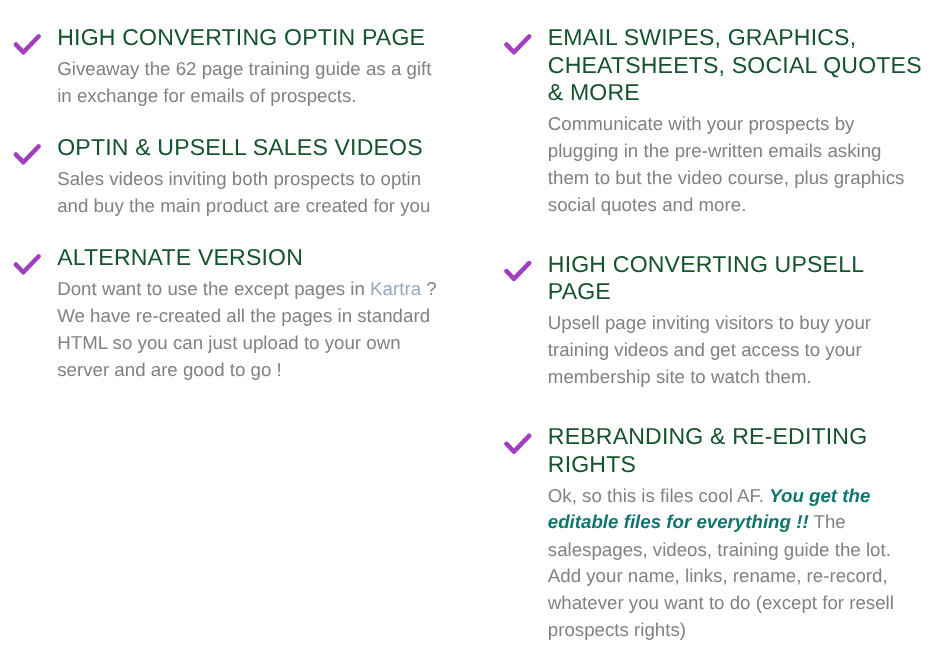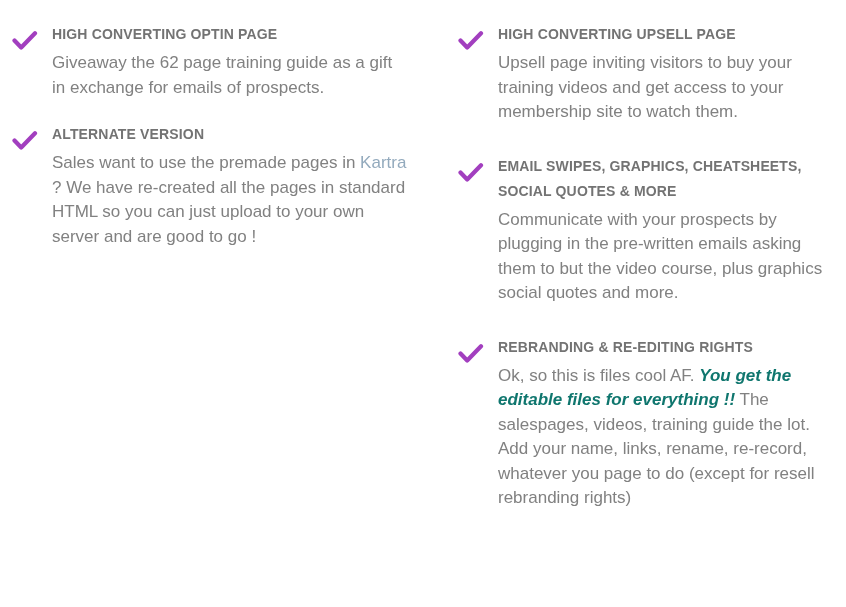"HIGH CONVERTING OPTIN PAGE" .feature-title { color: #737373 -> #14532d; font-size: 14px -> 21px; font-weight: 700 -> 400 }
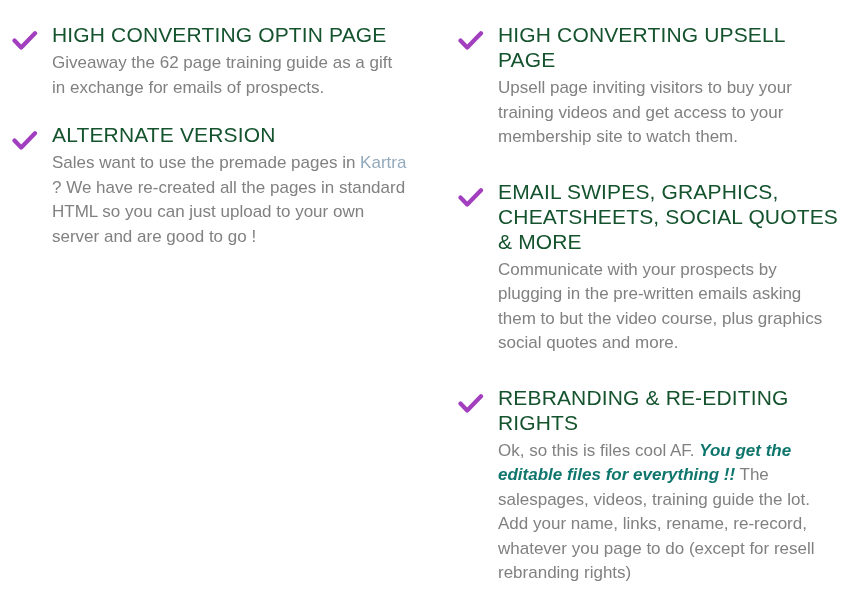"OPTIN & UPSELL SALES VIDEOS" div.feature-item { html: none -> <div> <span> <svg> <path></path> </svg> </span> <div> <h3>OPTIN &amp; UPSELL SALES VIDEOS</h3> <p>Sales videos inviting both prospects to optin and buy the main product are created for you</p> </div> </div> }
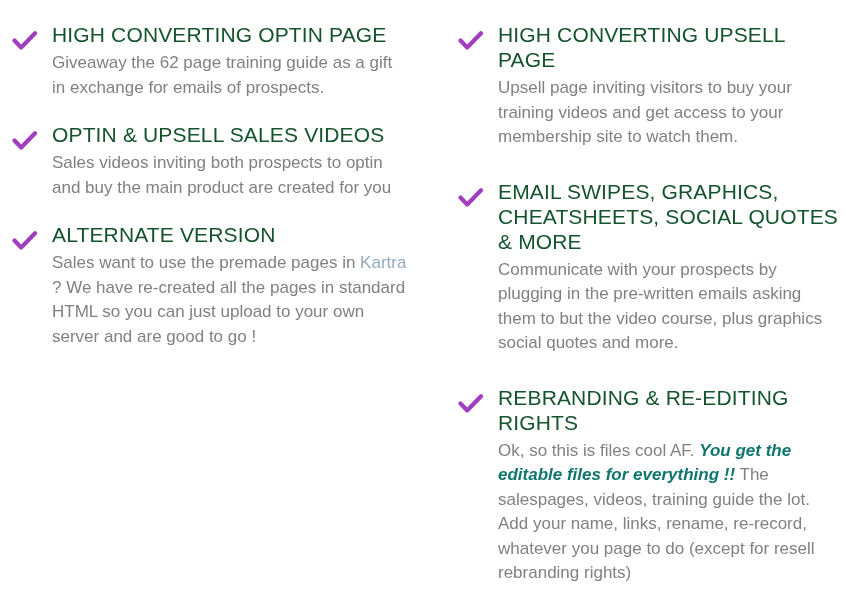"HIGH CONVERTING UPSELL PAGE" div.feature-item { order: before "EMAIL SWIPES, GRAPHICS, CHEATSHEETS," -> after "EMAIL SWIPES, GRAPHICS, CHEATSHEETS," }
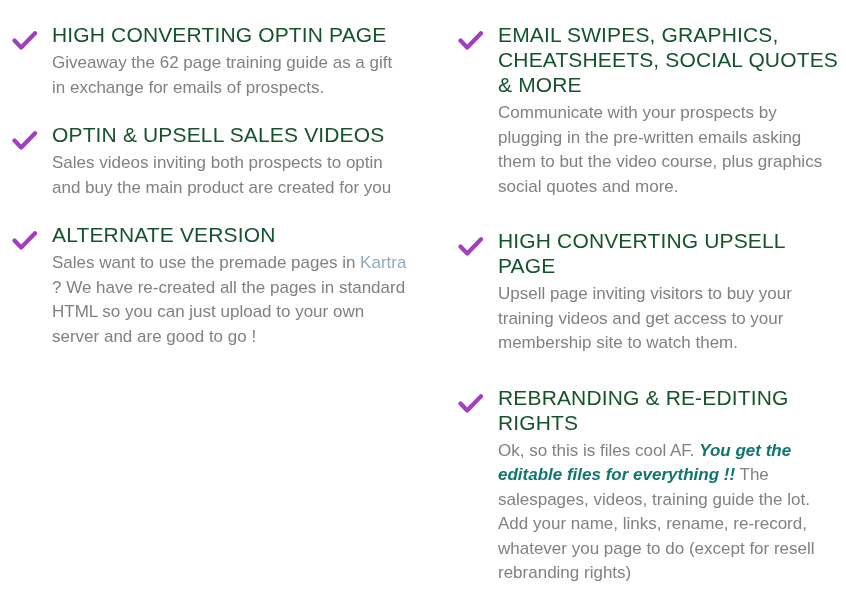"Sales want to use the" span { text: Sales want to use the premade -> Dont want to use the except }
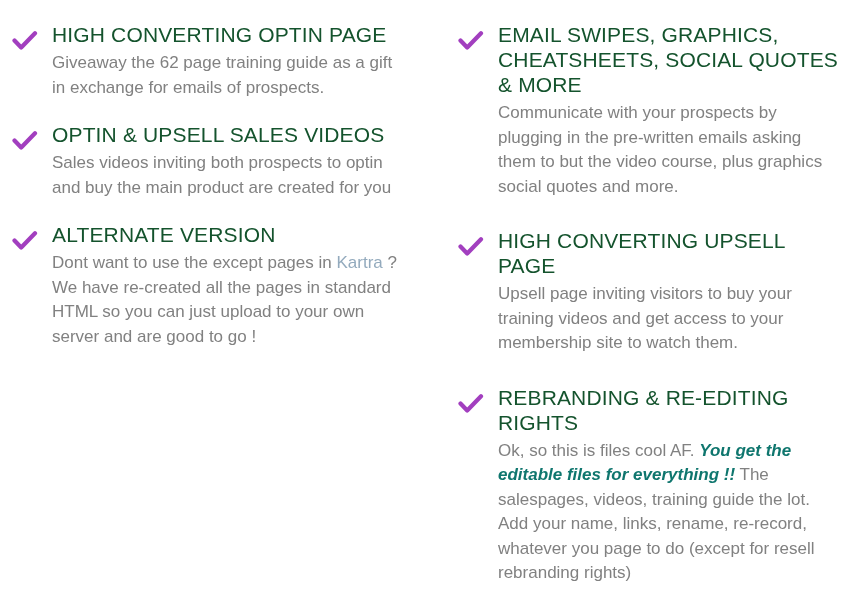"The salespages, videos, training guide" span { text: page to do (except for resell rebranding -> want to do (except for resell prospects }
